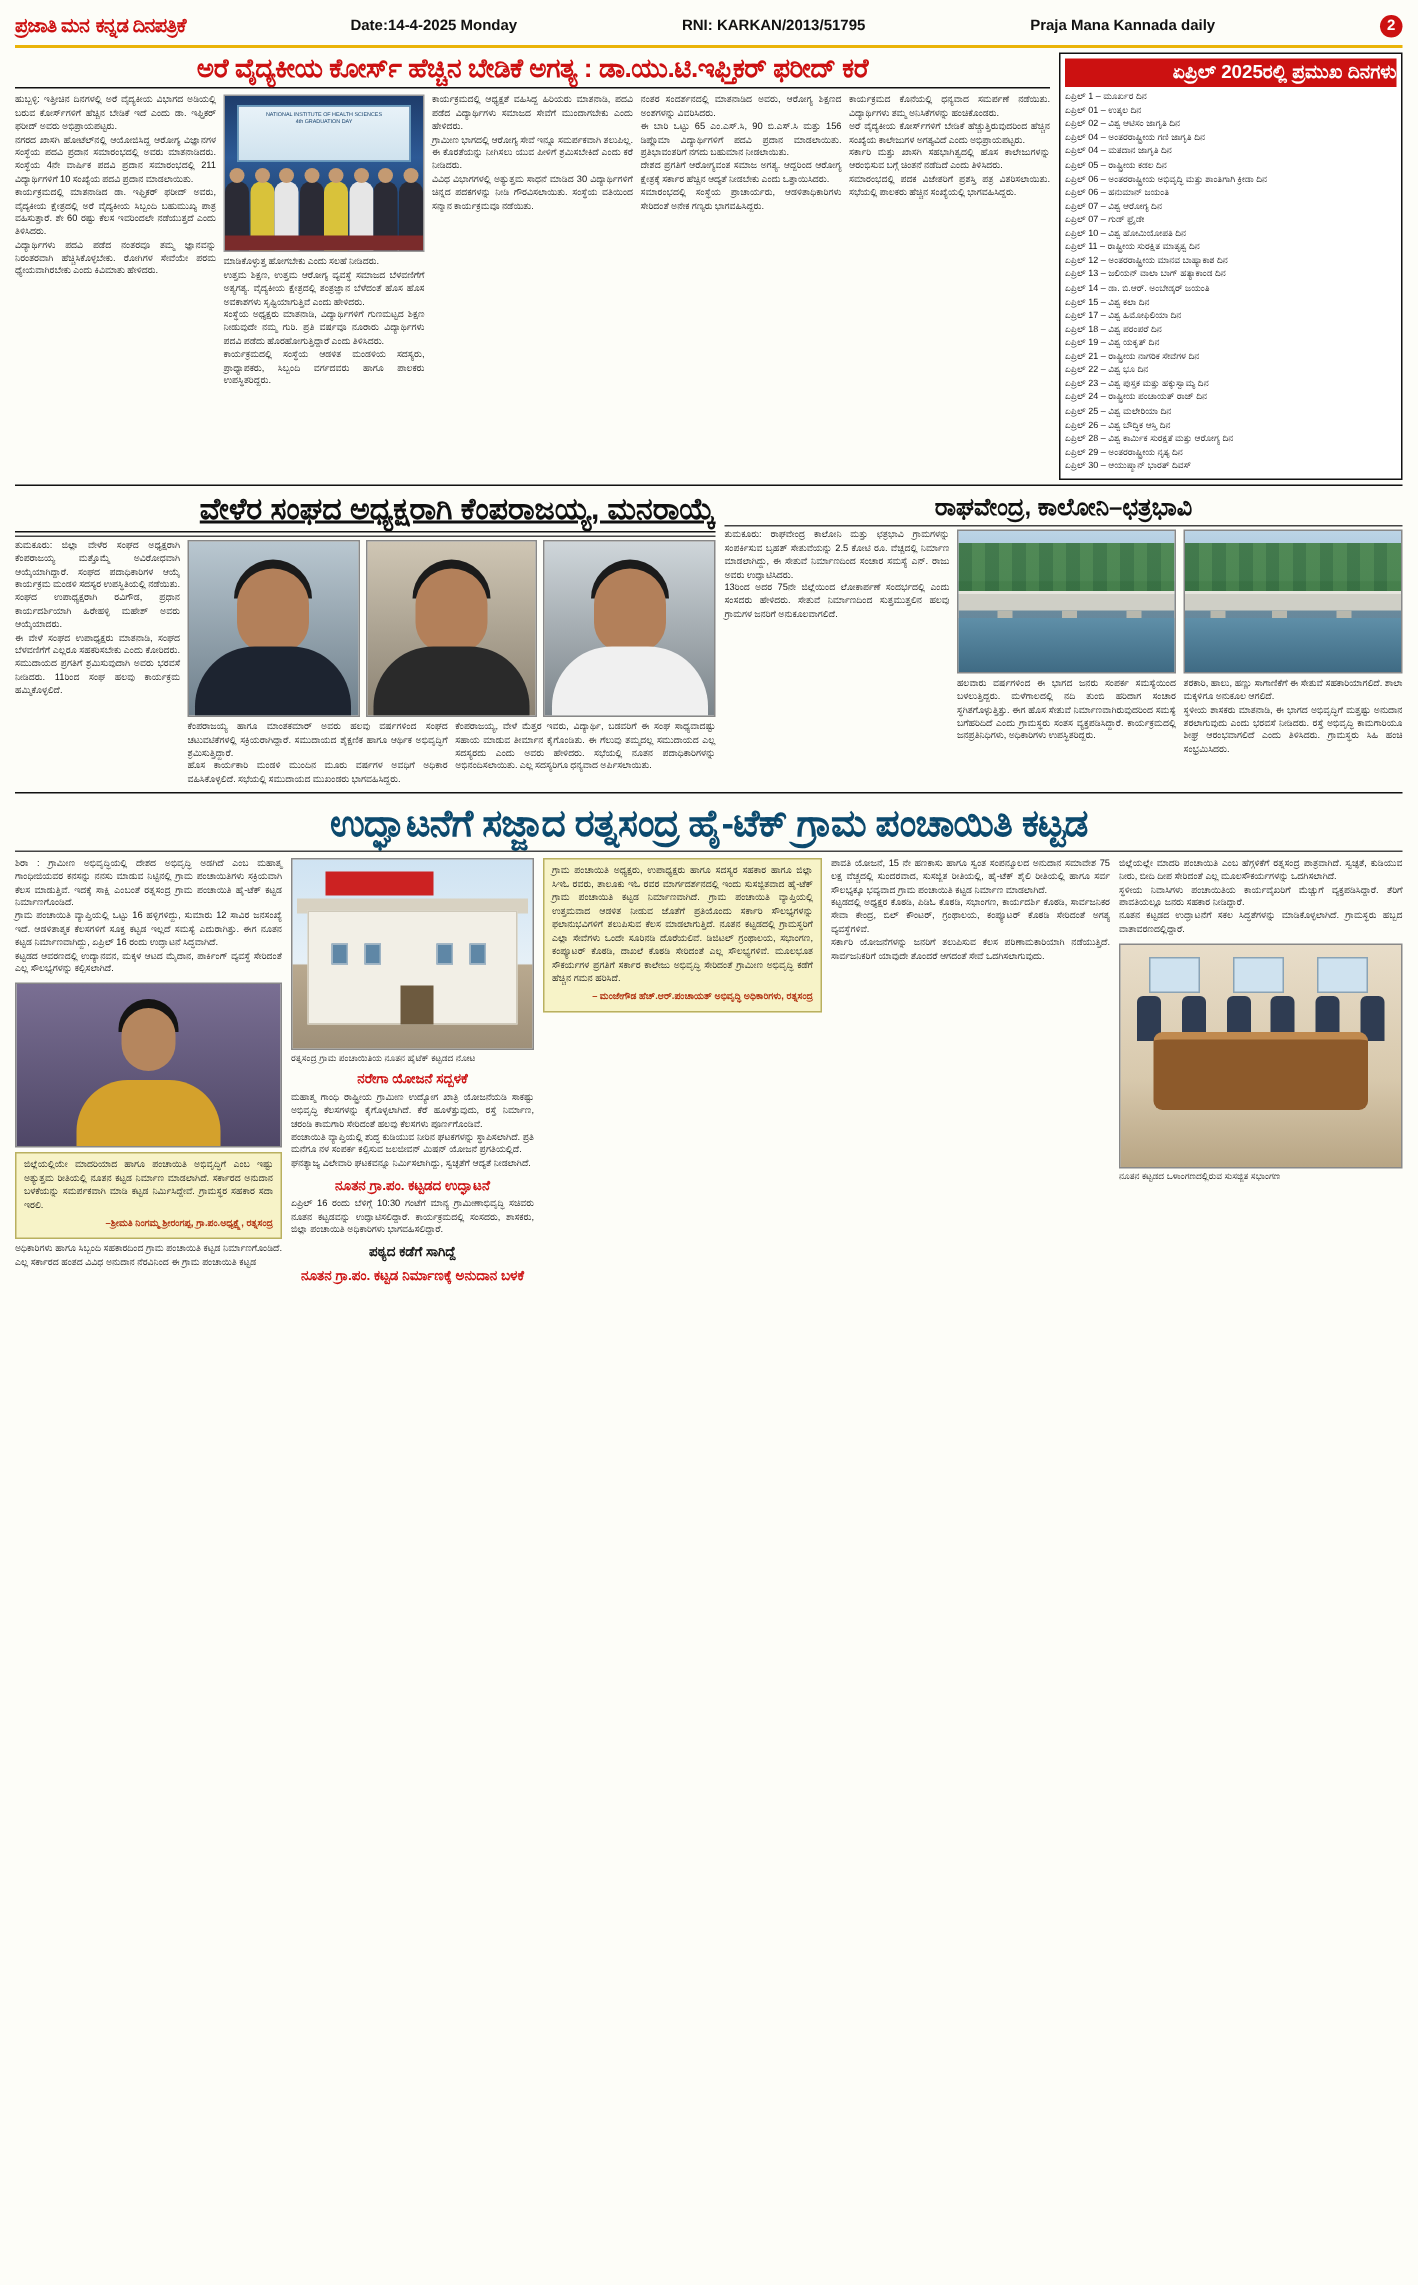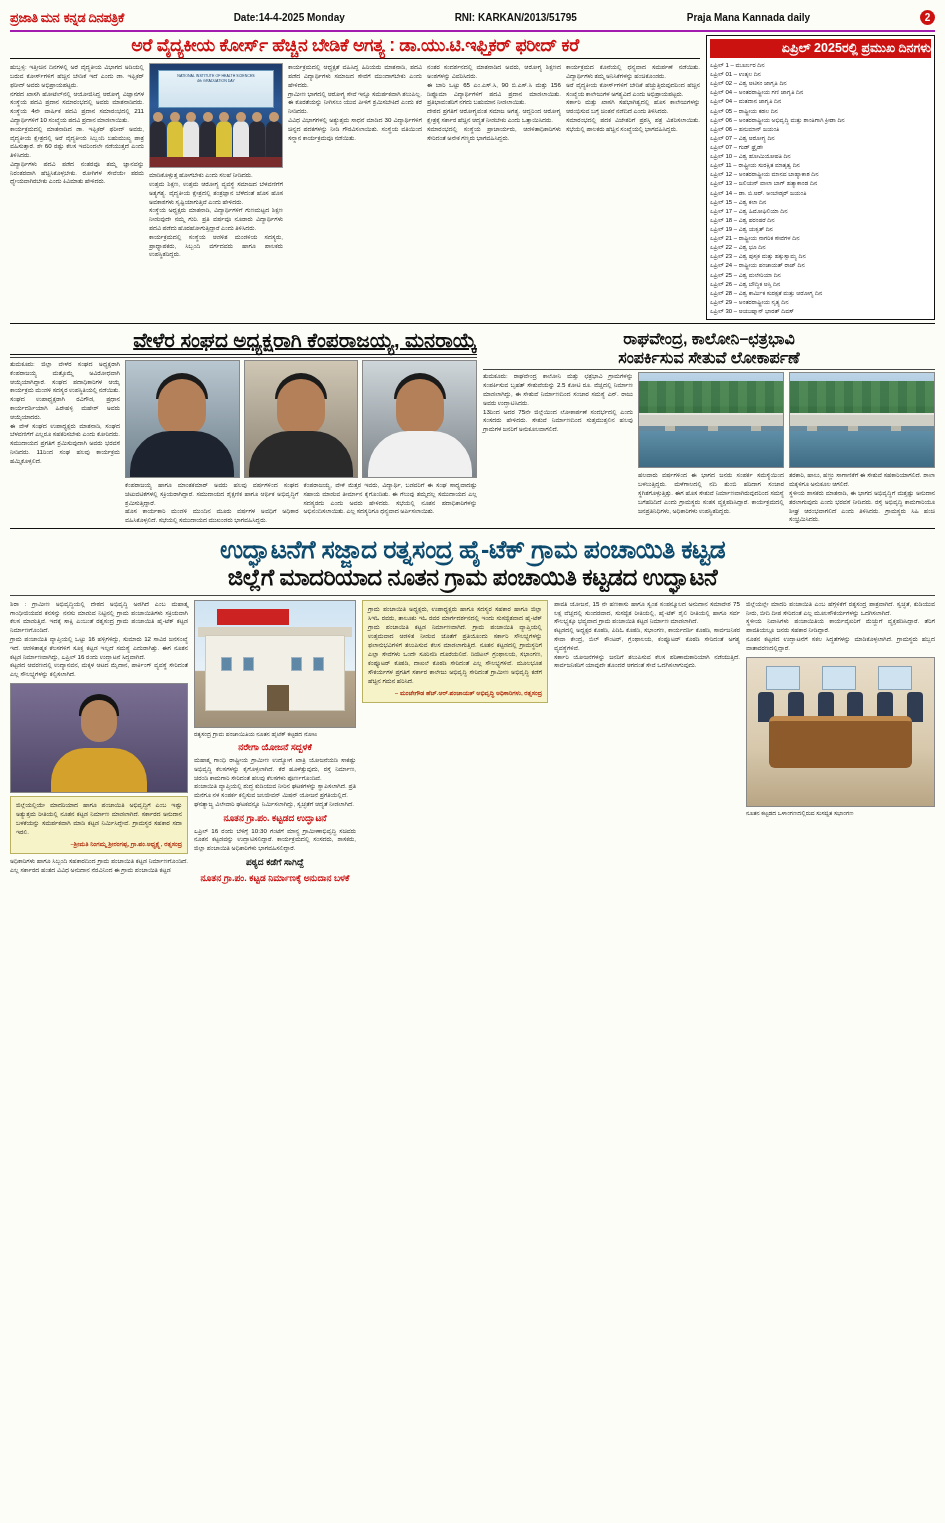"ಪ್ರಜಾತಿ ಮನ ಕನ್ನಡ ದಿನಪತ್ರಿಕೆ" .masthead { border-bottom: 2px solid #a21caf -> 2px solid #eab308 }
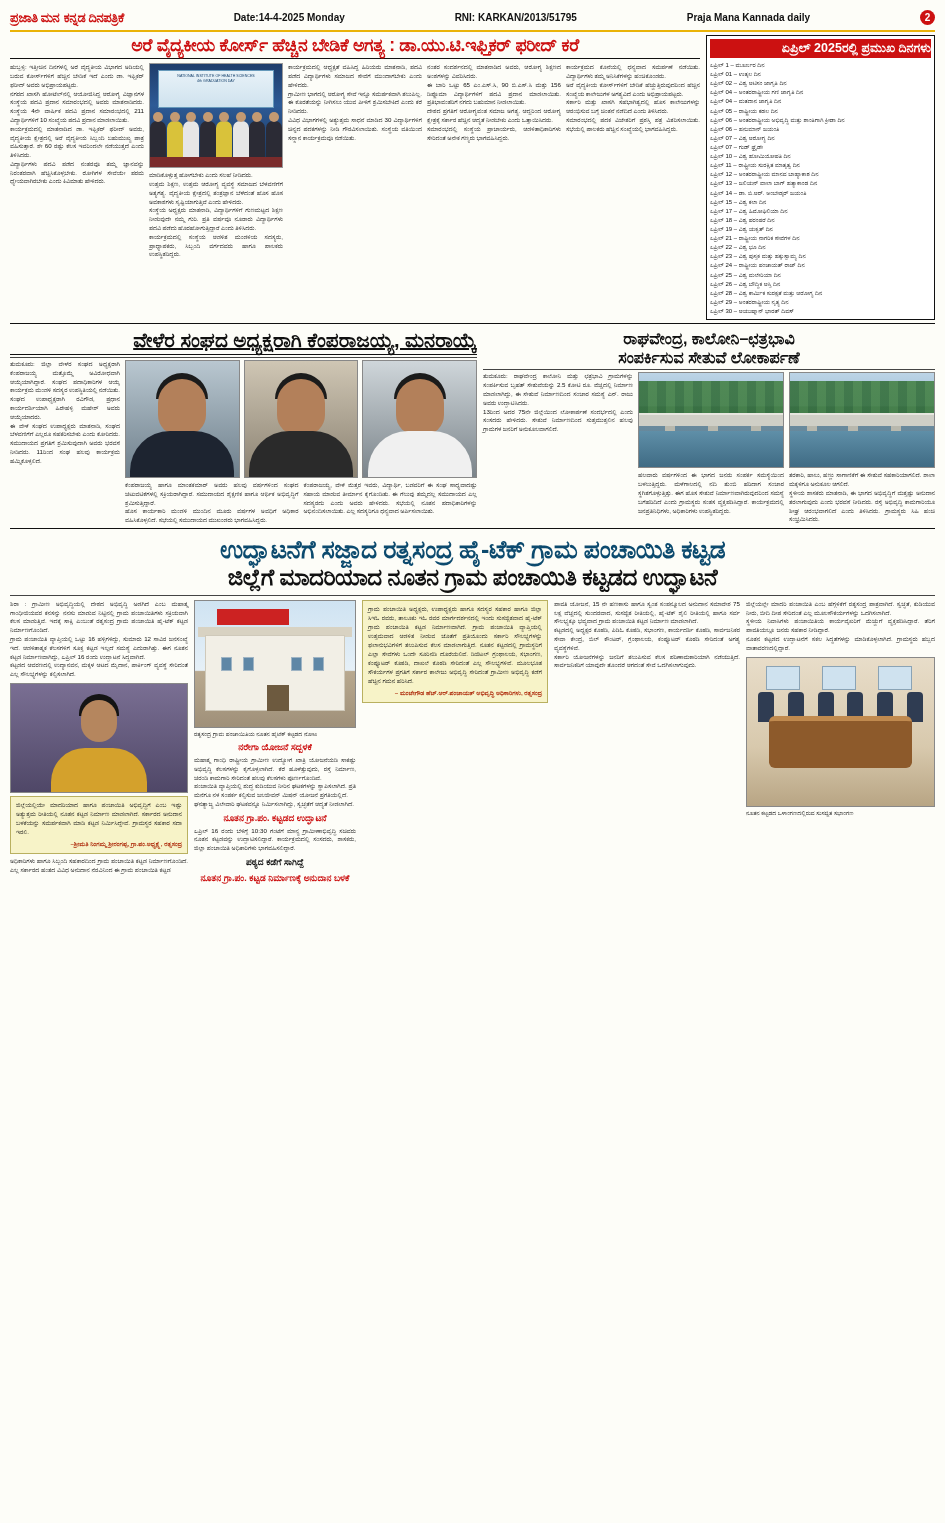"ಸಂಪರ್ಕಿಸುವ ಸೇತುವೆ ಲೋಕಾರ್ಪಣೆ" div.mid-head-red { html: <div>ಸಂಪರ್ಕಿಸುವ ಸೇತುವೆ ಲೋಕಾರ್ಪಣೆ</div> -> none }
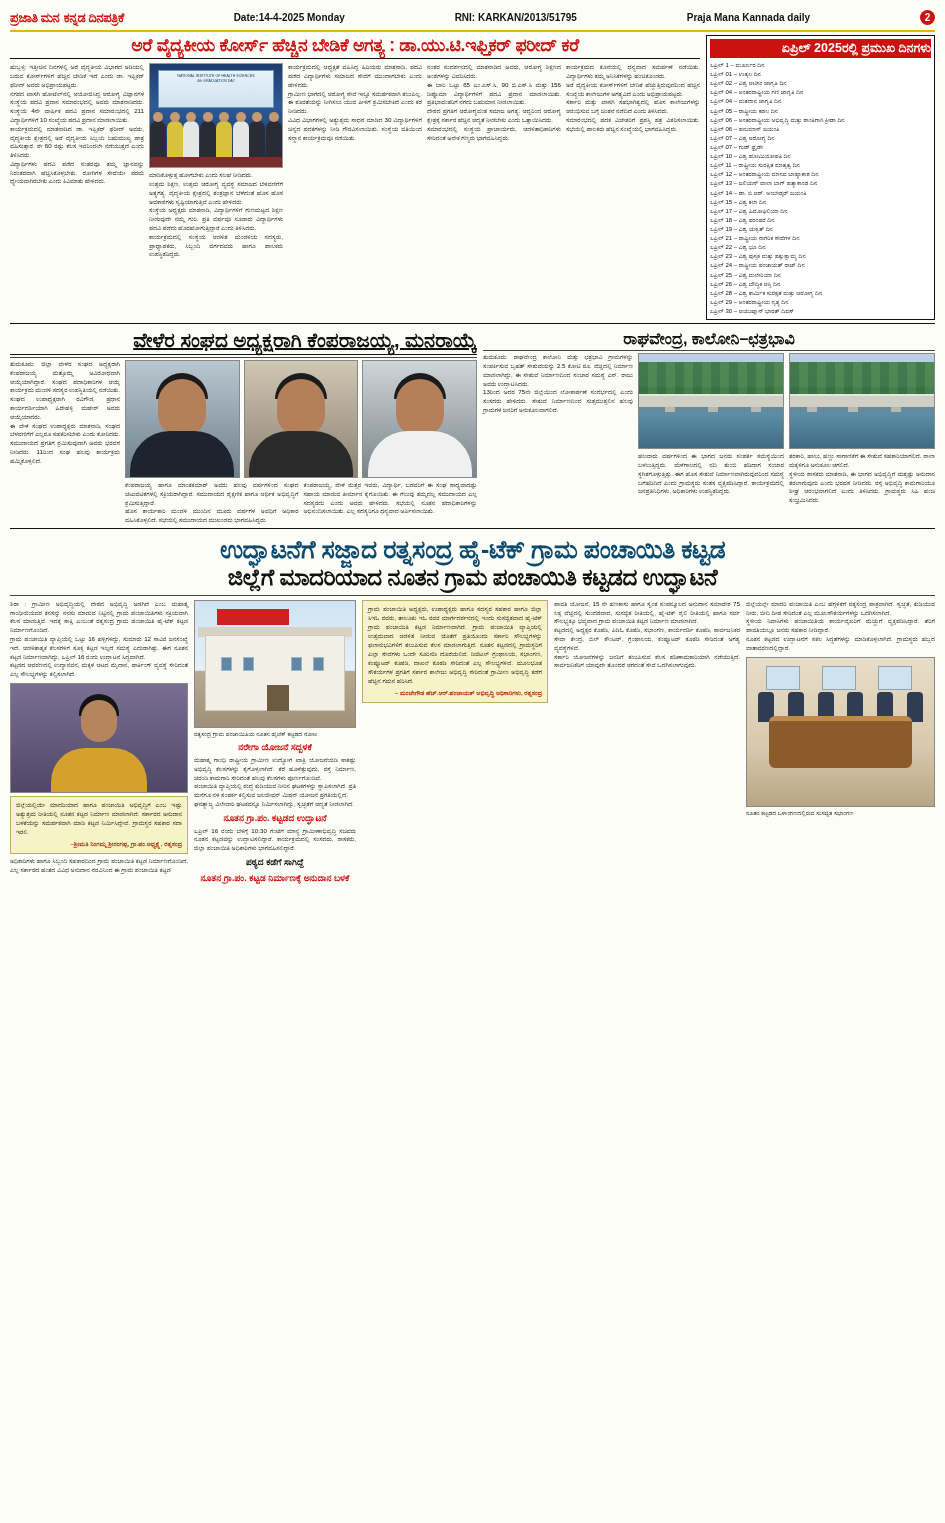"ಜಿಲ್ಲೆಗೆ ಮಾದರಿಯಾದ ನೂತನ ಗ್ರಾಮ ಪಂಚಾಯಿತಿ" div.big2 { html: <div>ಜಿಲ್ಲೆಗೆ ಮಾದರಿಯಾದ ನೂತನ ಗ್ರಾಮ ಪಂಚಾಯಿತಿ ಕಟ್ಟಡದ ಉದ್ಘಾಟನೆ</div> -> none }
